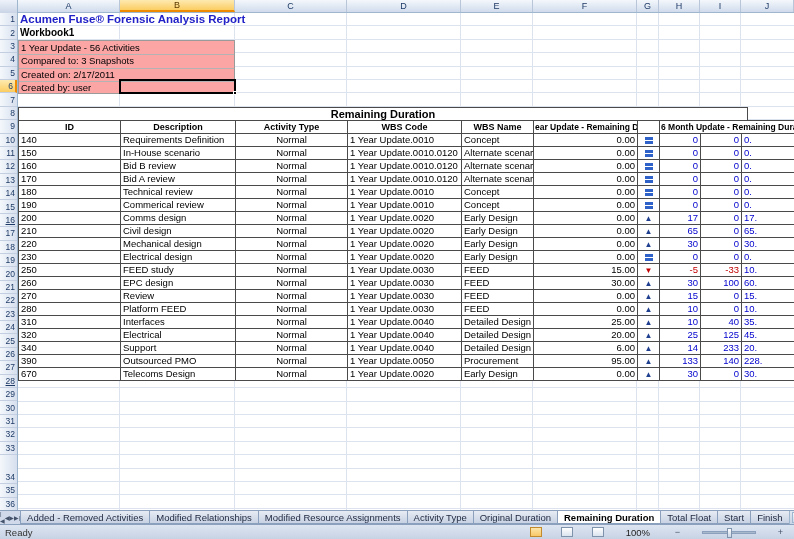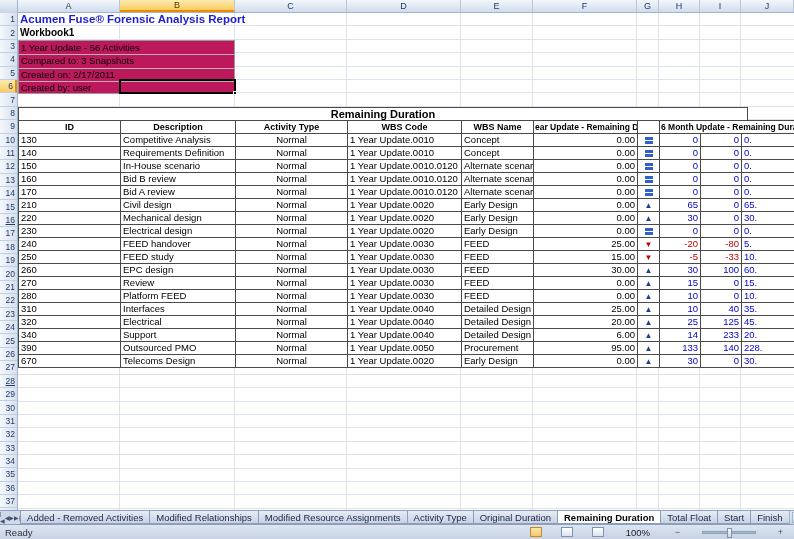"1 Year Update - 56" .infobox { background: #be185d -> #fca5a5 }
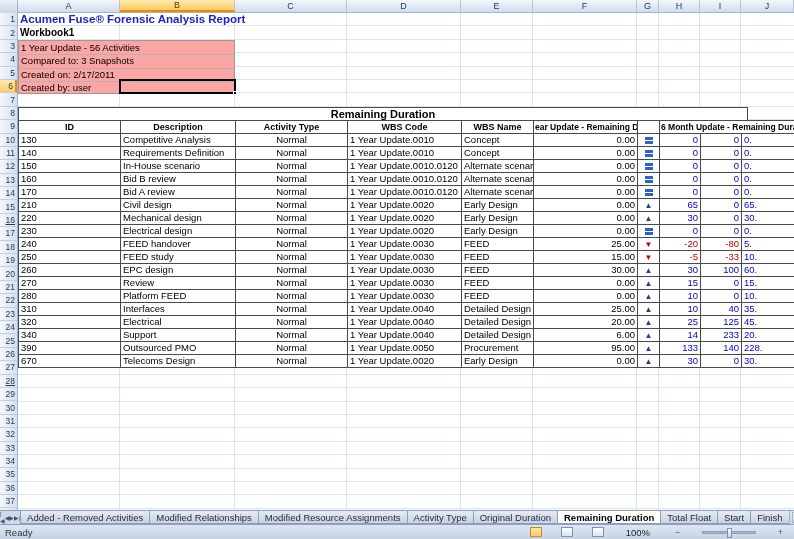"130" tr { html: <tr> <td>130</td> <td>Competitive Analysis</td> <td>Normal</td> <td>1 Year Update.0010</td> <td>Concept</td> <td>0.00</td> <td><span></span></td> <td>0</td> <td>0</td> <td>0.</td> </tr> -> none }
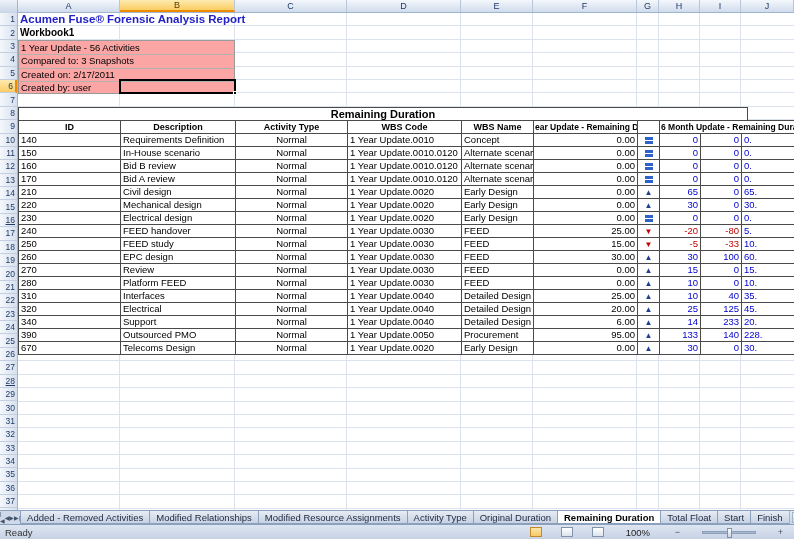"180" tr { html: none -> <tr> <td>180</td> <td>Technical review</td> <td>Normal</td> <td>1 Year Update.0010</td> <td>Concept</td> <td>0.00</td> <td><span></span></td> <td>0</td> <td>0</td> <td>0.</td> </tr> }
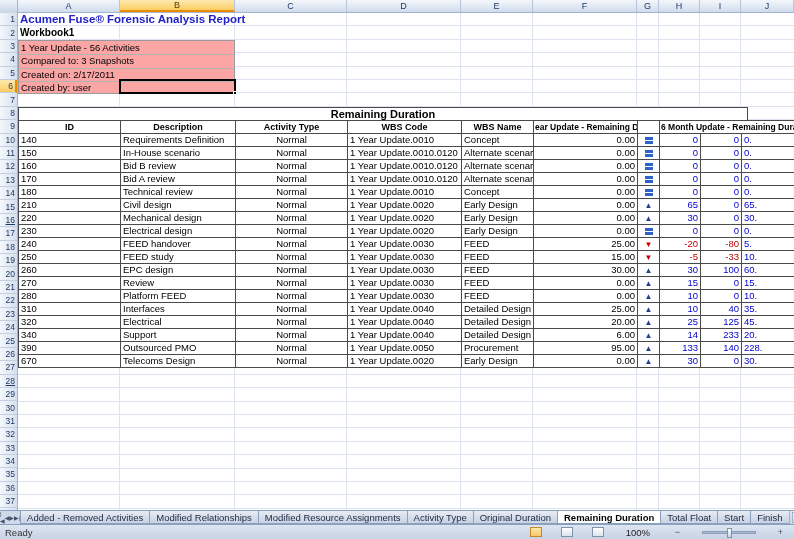"190" tr { html: none -> <tr> <td>190</td> <td>Commerical review</td> <td>Normal</td> <td>1 Year Update.0010</td> <td>Concept</td> <td>0.00</td> <td><span></span></td> <td>0</td> <td>0</td> <td>0.</td> </tr> }
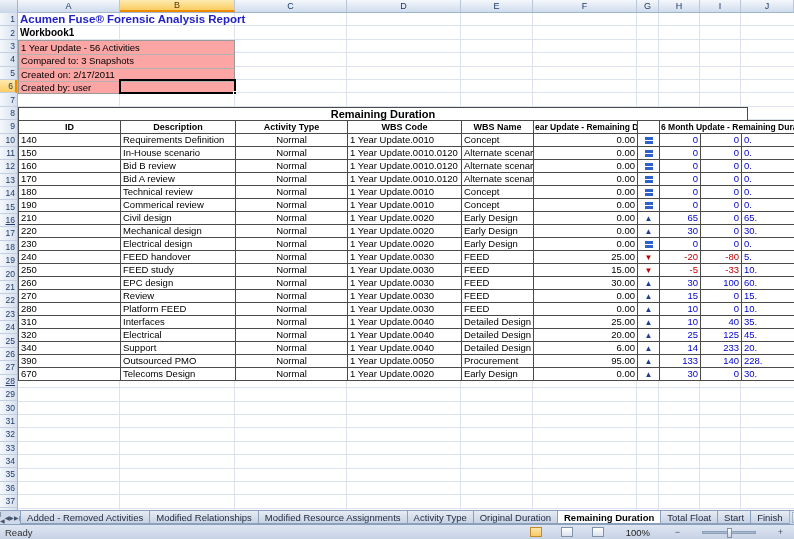"200" tr { html: none -> <tr> <td>200</td> <td>Comms design</td> <td>Normal</td> <td>1 Year Update.0020</td> <td>Early Design</td> <td>0.00</td> <td><span>▲</span></td> <td>17</td> <td>0</td> <td>17.</td> </tr> }
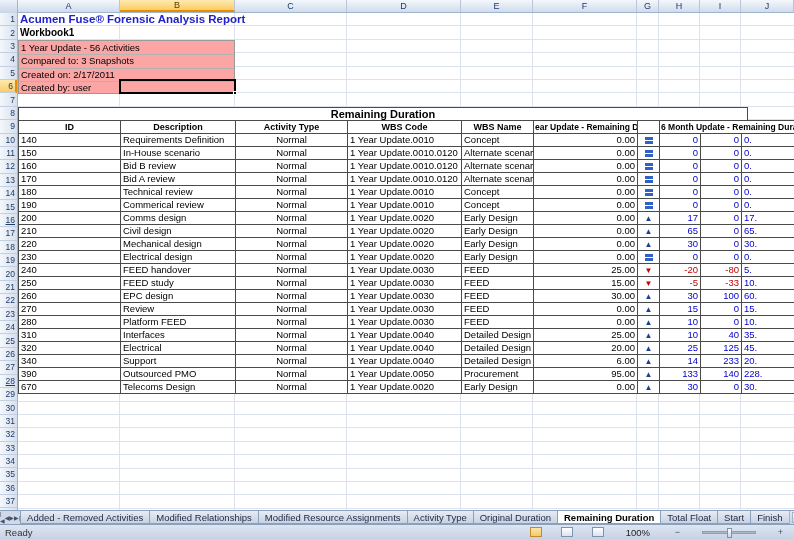"240" tr { html: <tr> <td>240</td> <td>FEED handover</td> <td>Normal</td> <td>1 Year Update.0030</td> <td>FEED</td> <td>25.00</td> <td><span>▼</span></td> <td>-20</td> <td>-80</td> <td>5.</td> </tr> -> none }
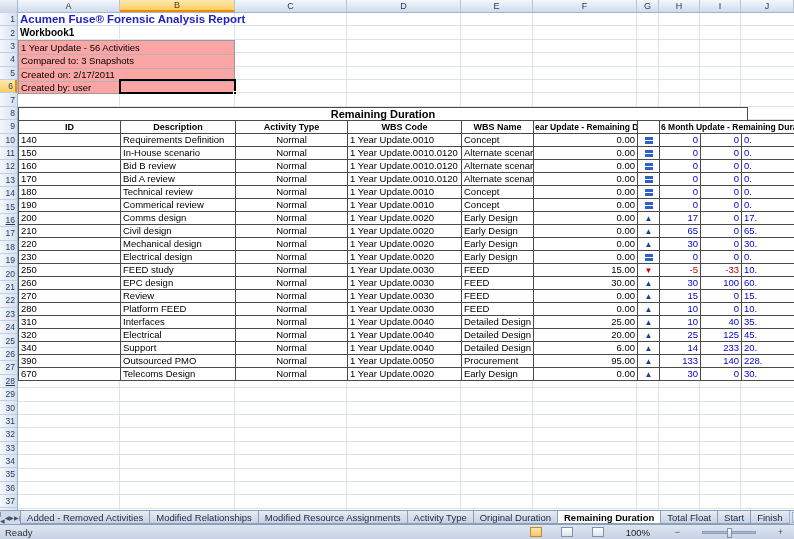"34" div.row-h { margin-top: none -> 16px }
